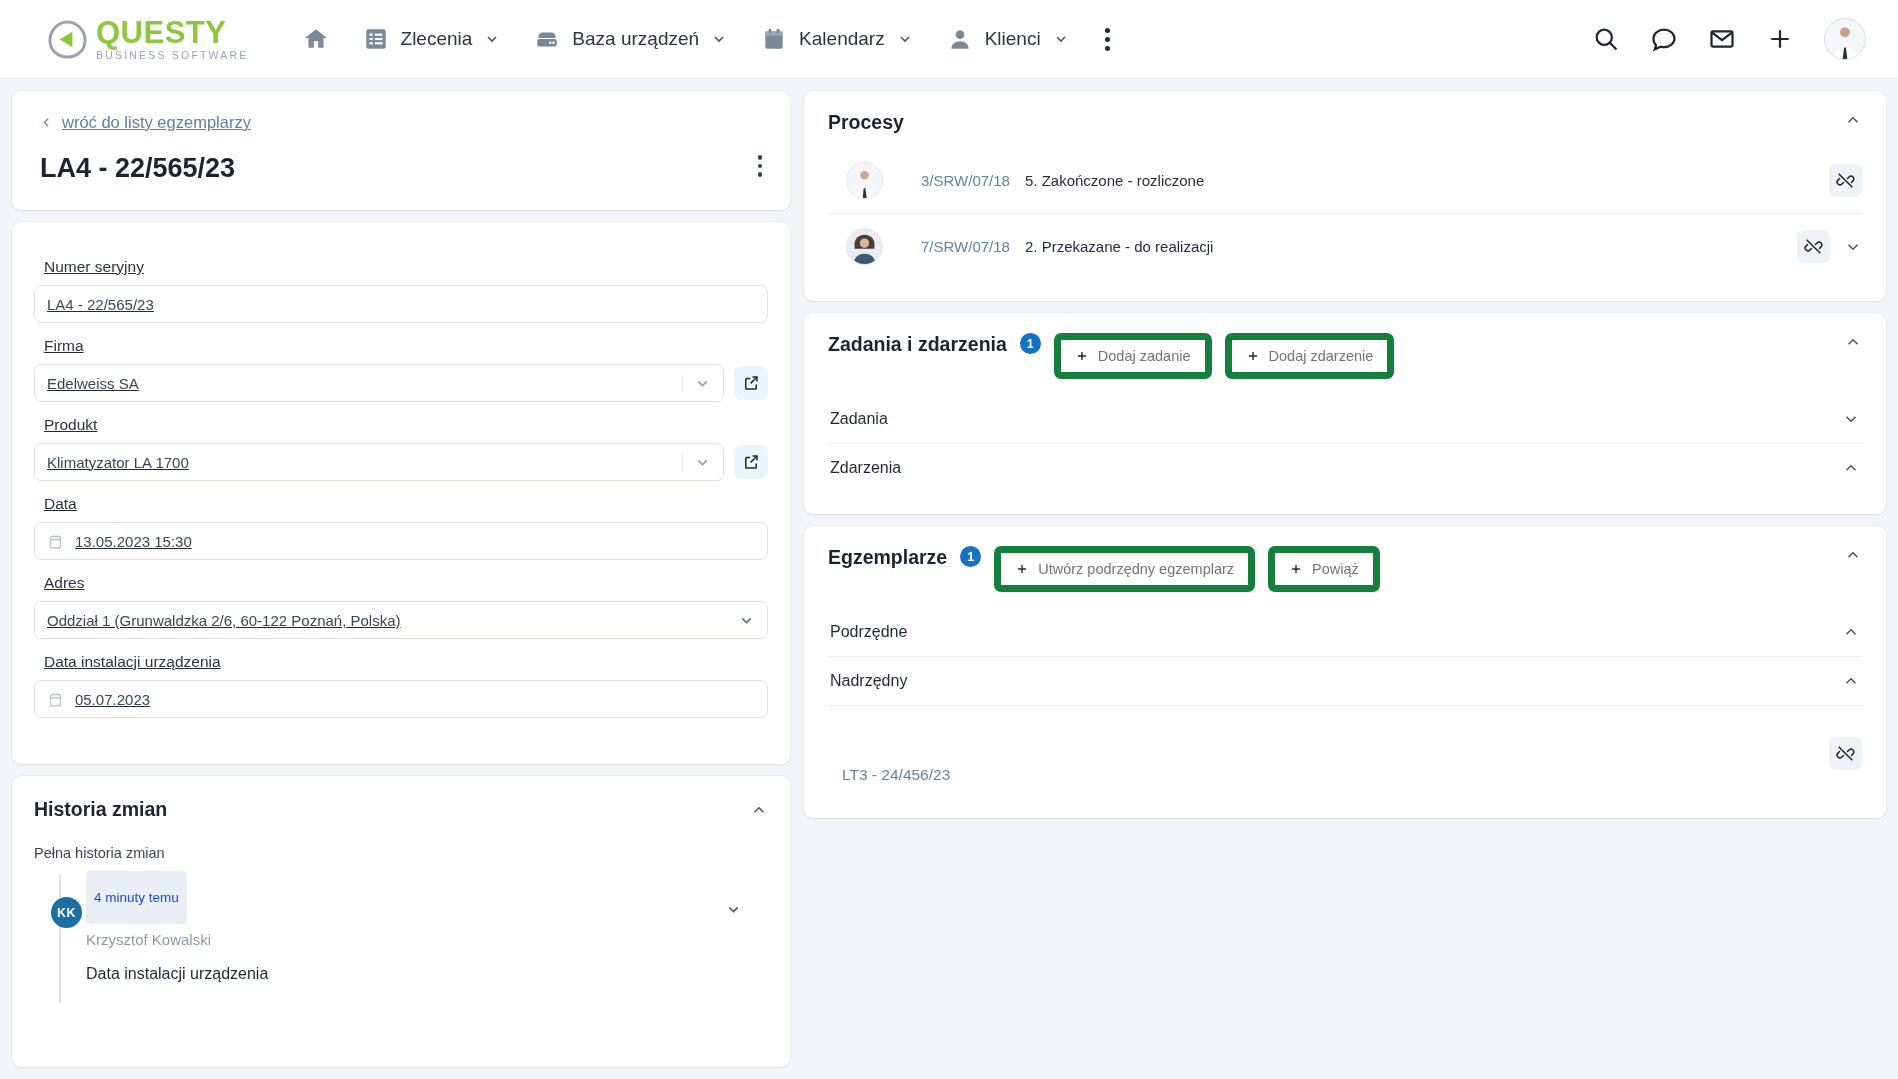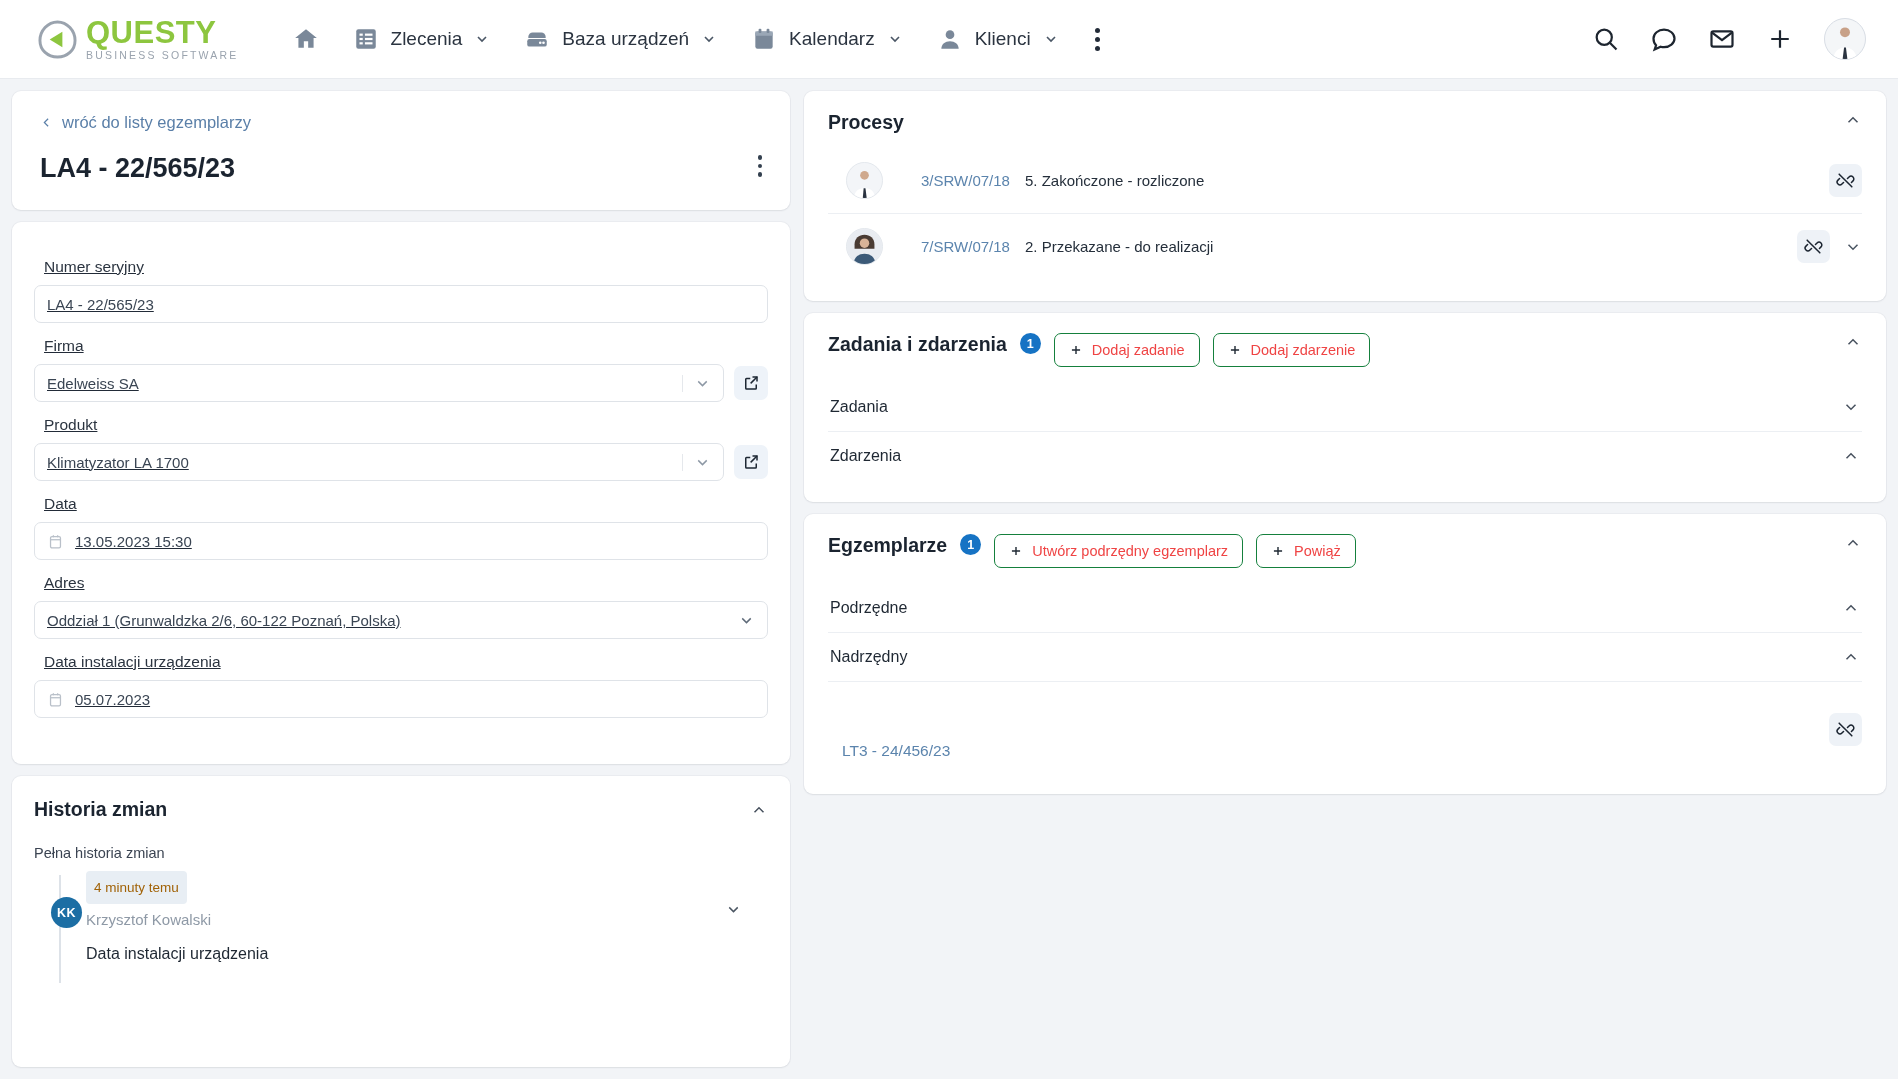"QUESTY" .topbar { padding: 0 32px 0 38px -> 0 32px 0 48px }
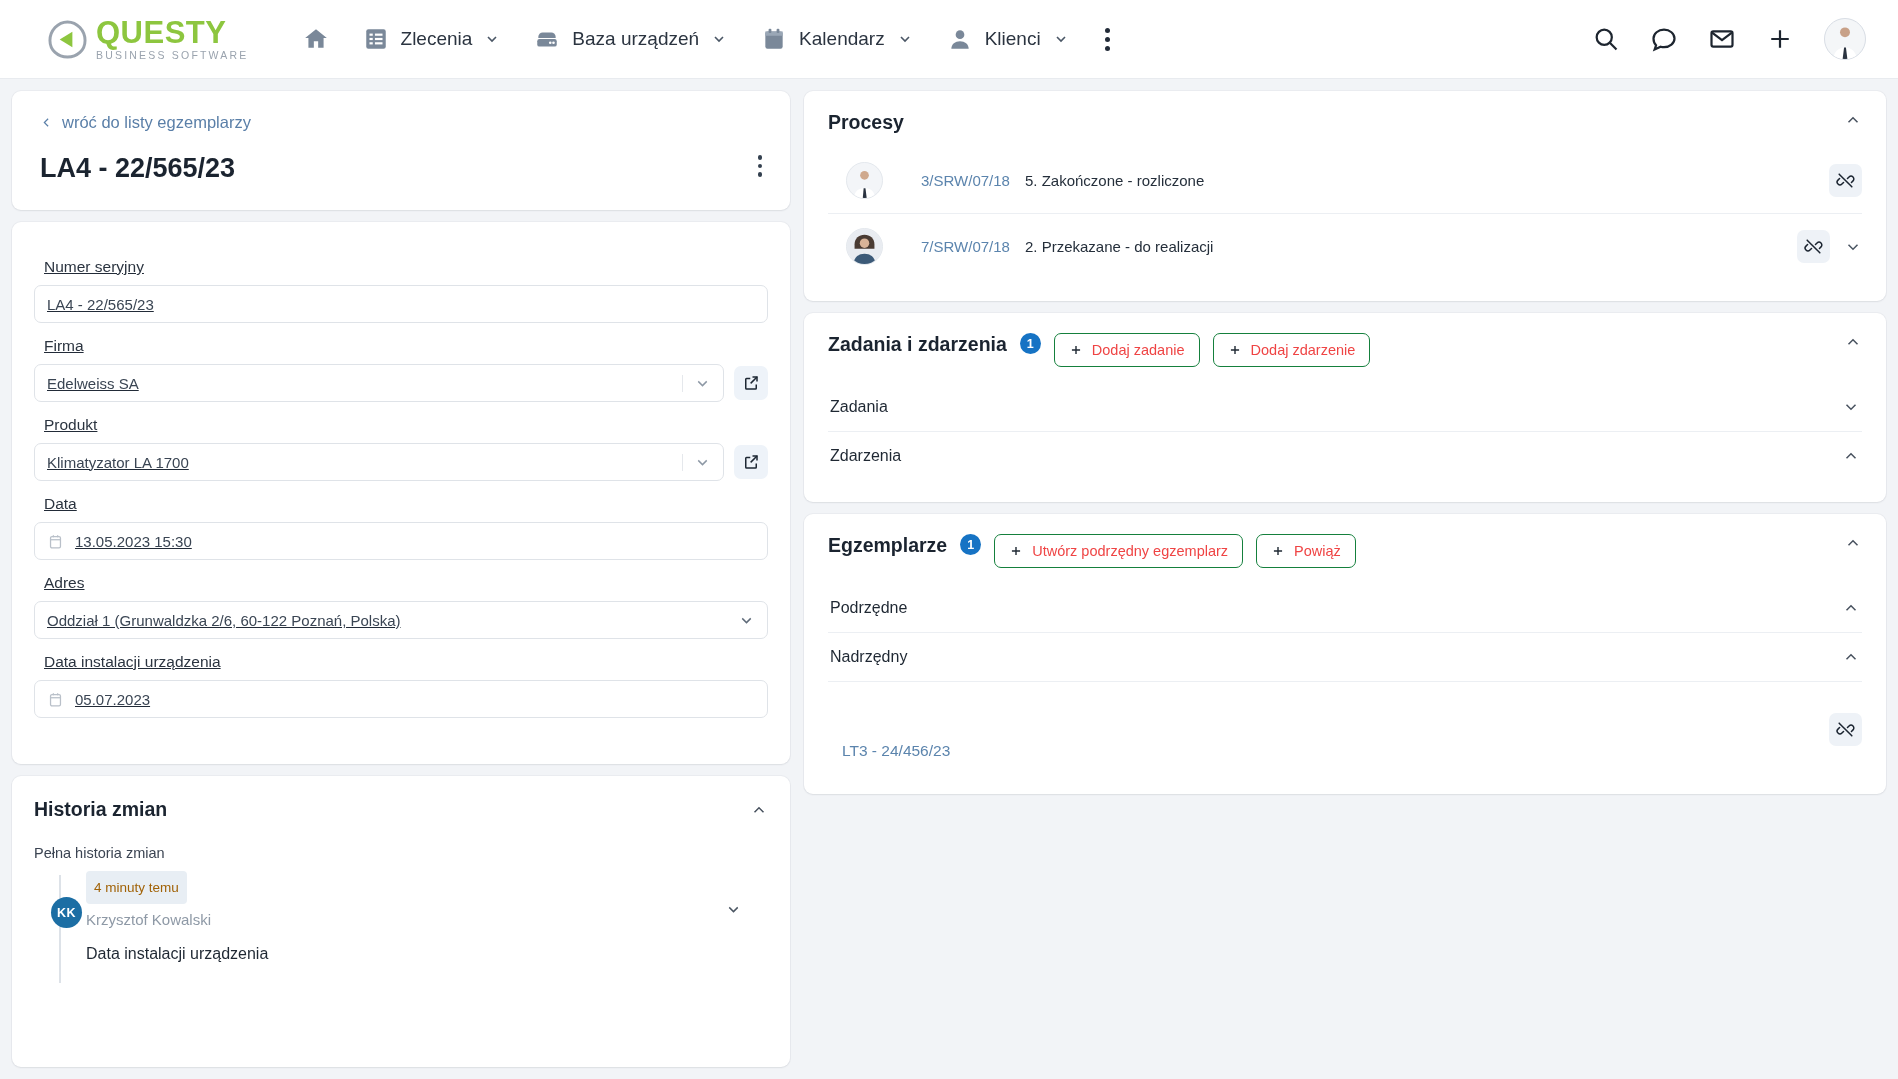"wróć do listy egzemplarzy" .backlink { text-decoration: none -> underline }
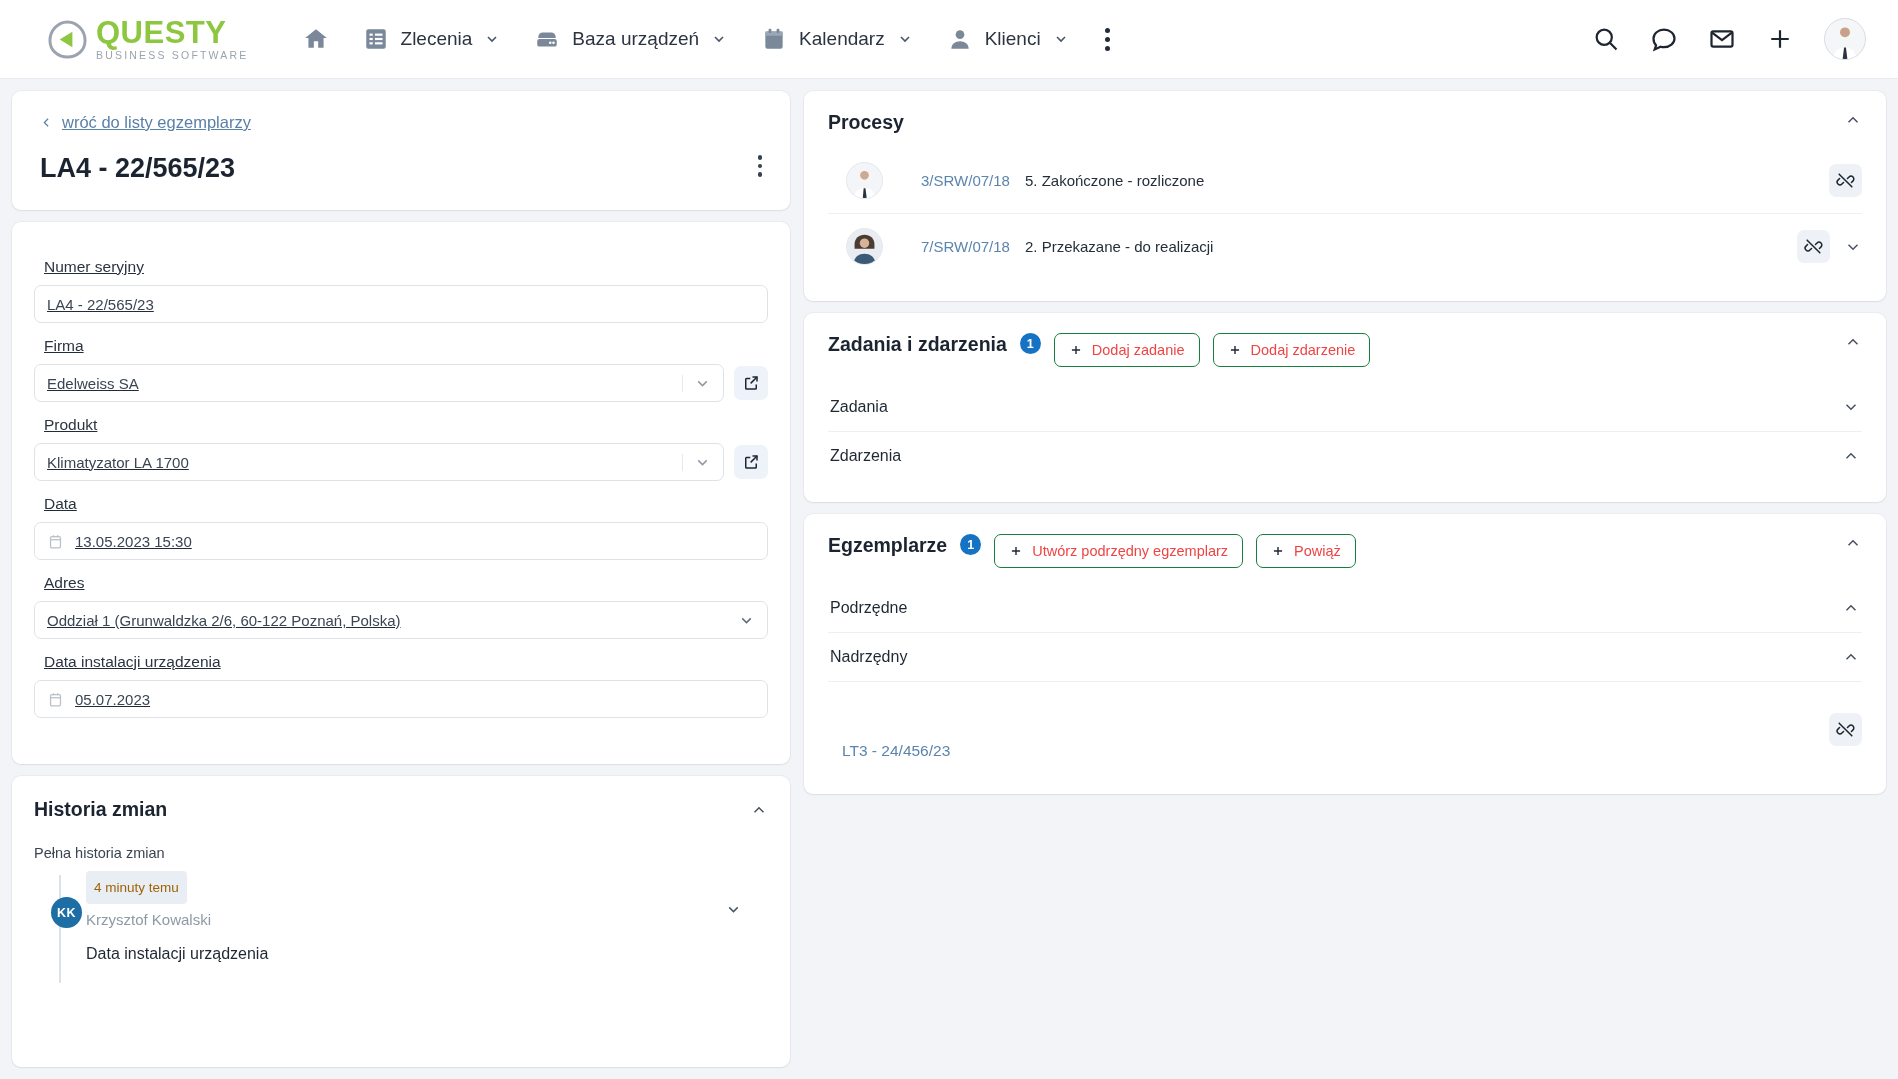"Dodaj zadanie" .ghost-btn { border: 1px solid #15803d -> 7px solid #15803d; color: #ef4444 -> #737373 }
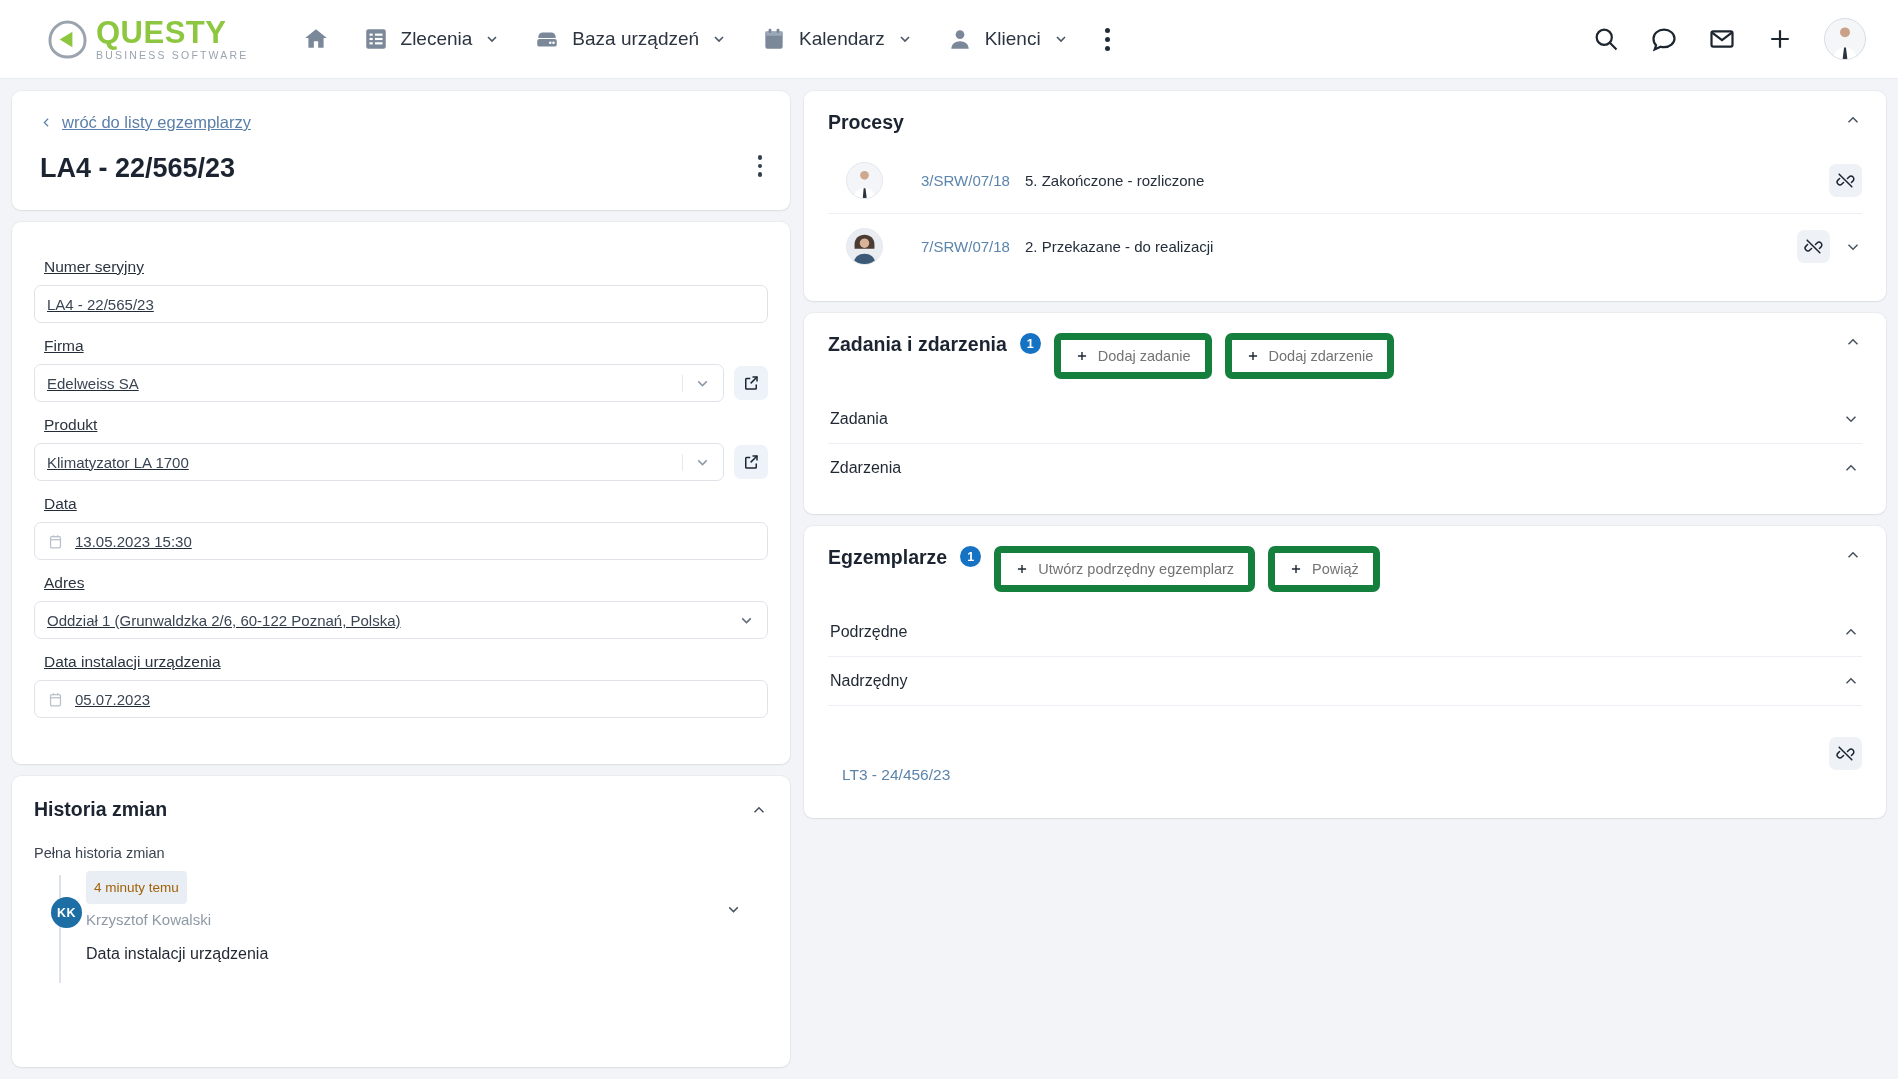"4 minuty temu" .tl-time { color: #a16207 -> #1d4ed8; padding: 9px 8px -> 19px 8px }
